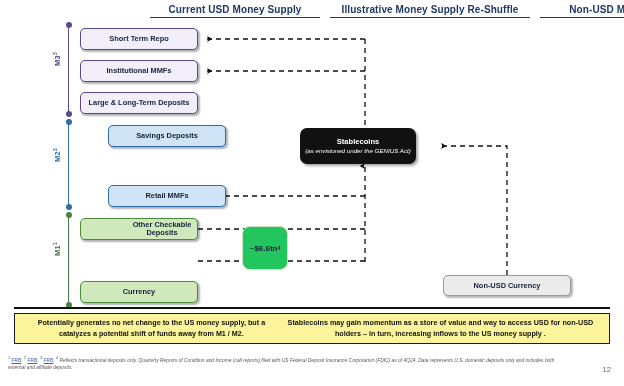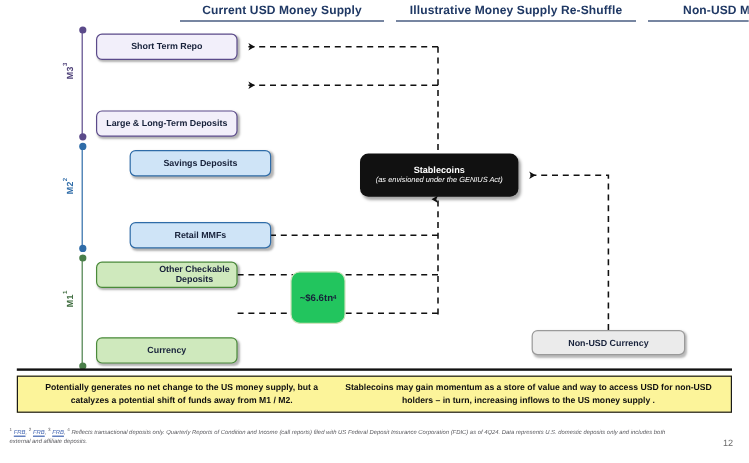"Institutional MMFs" div.ms-box { html: none -> <div>Institutional MMFs</div> }
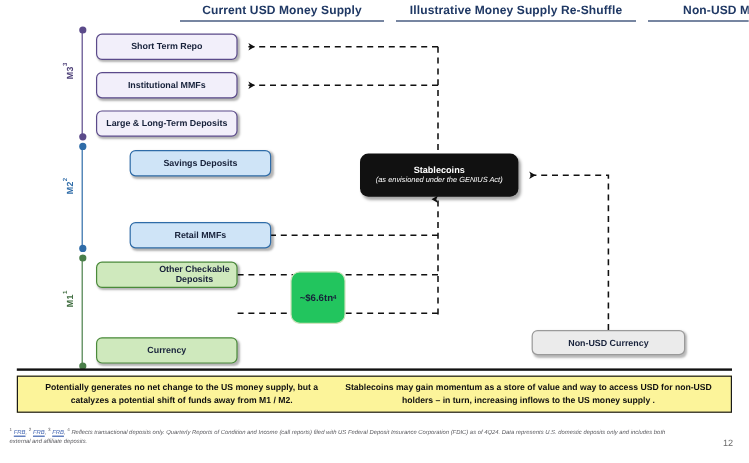"Stablecoins" #box-stablecoins { width: 132px -> 116px }
